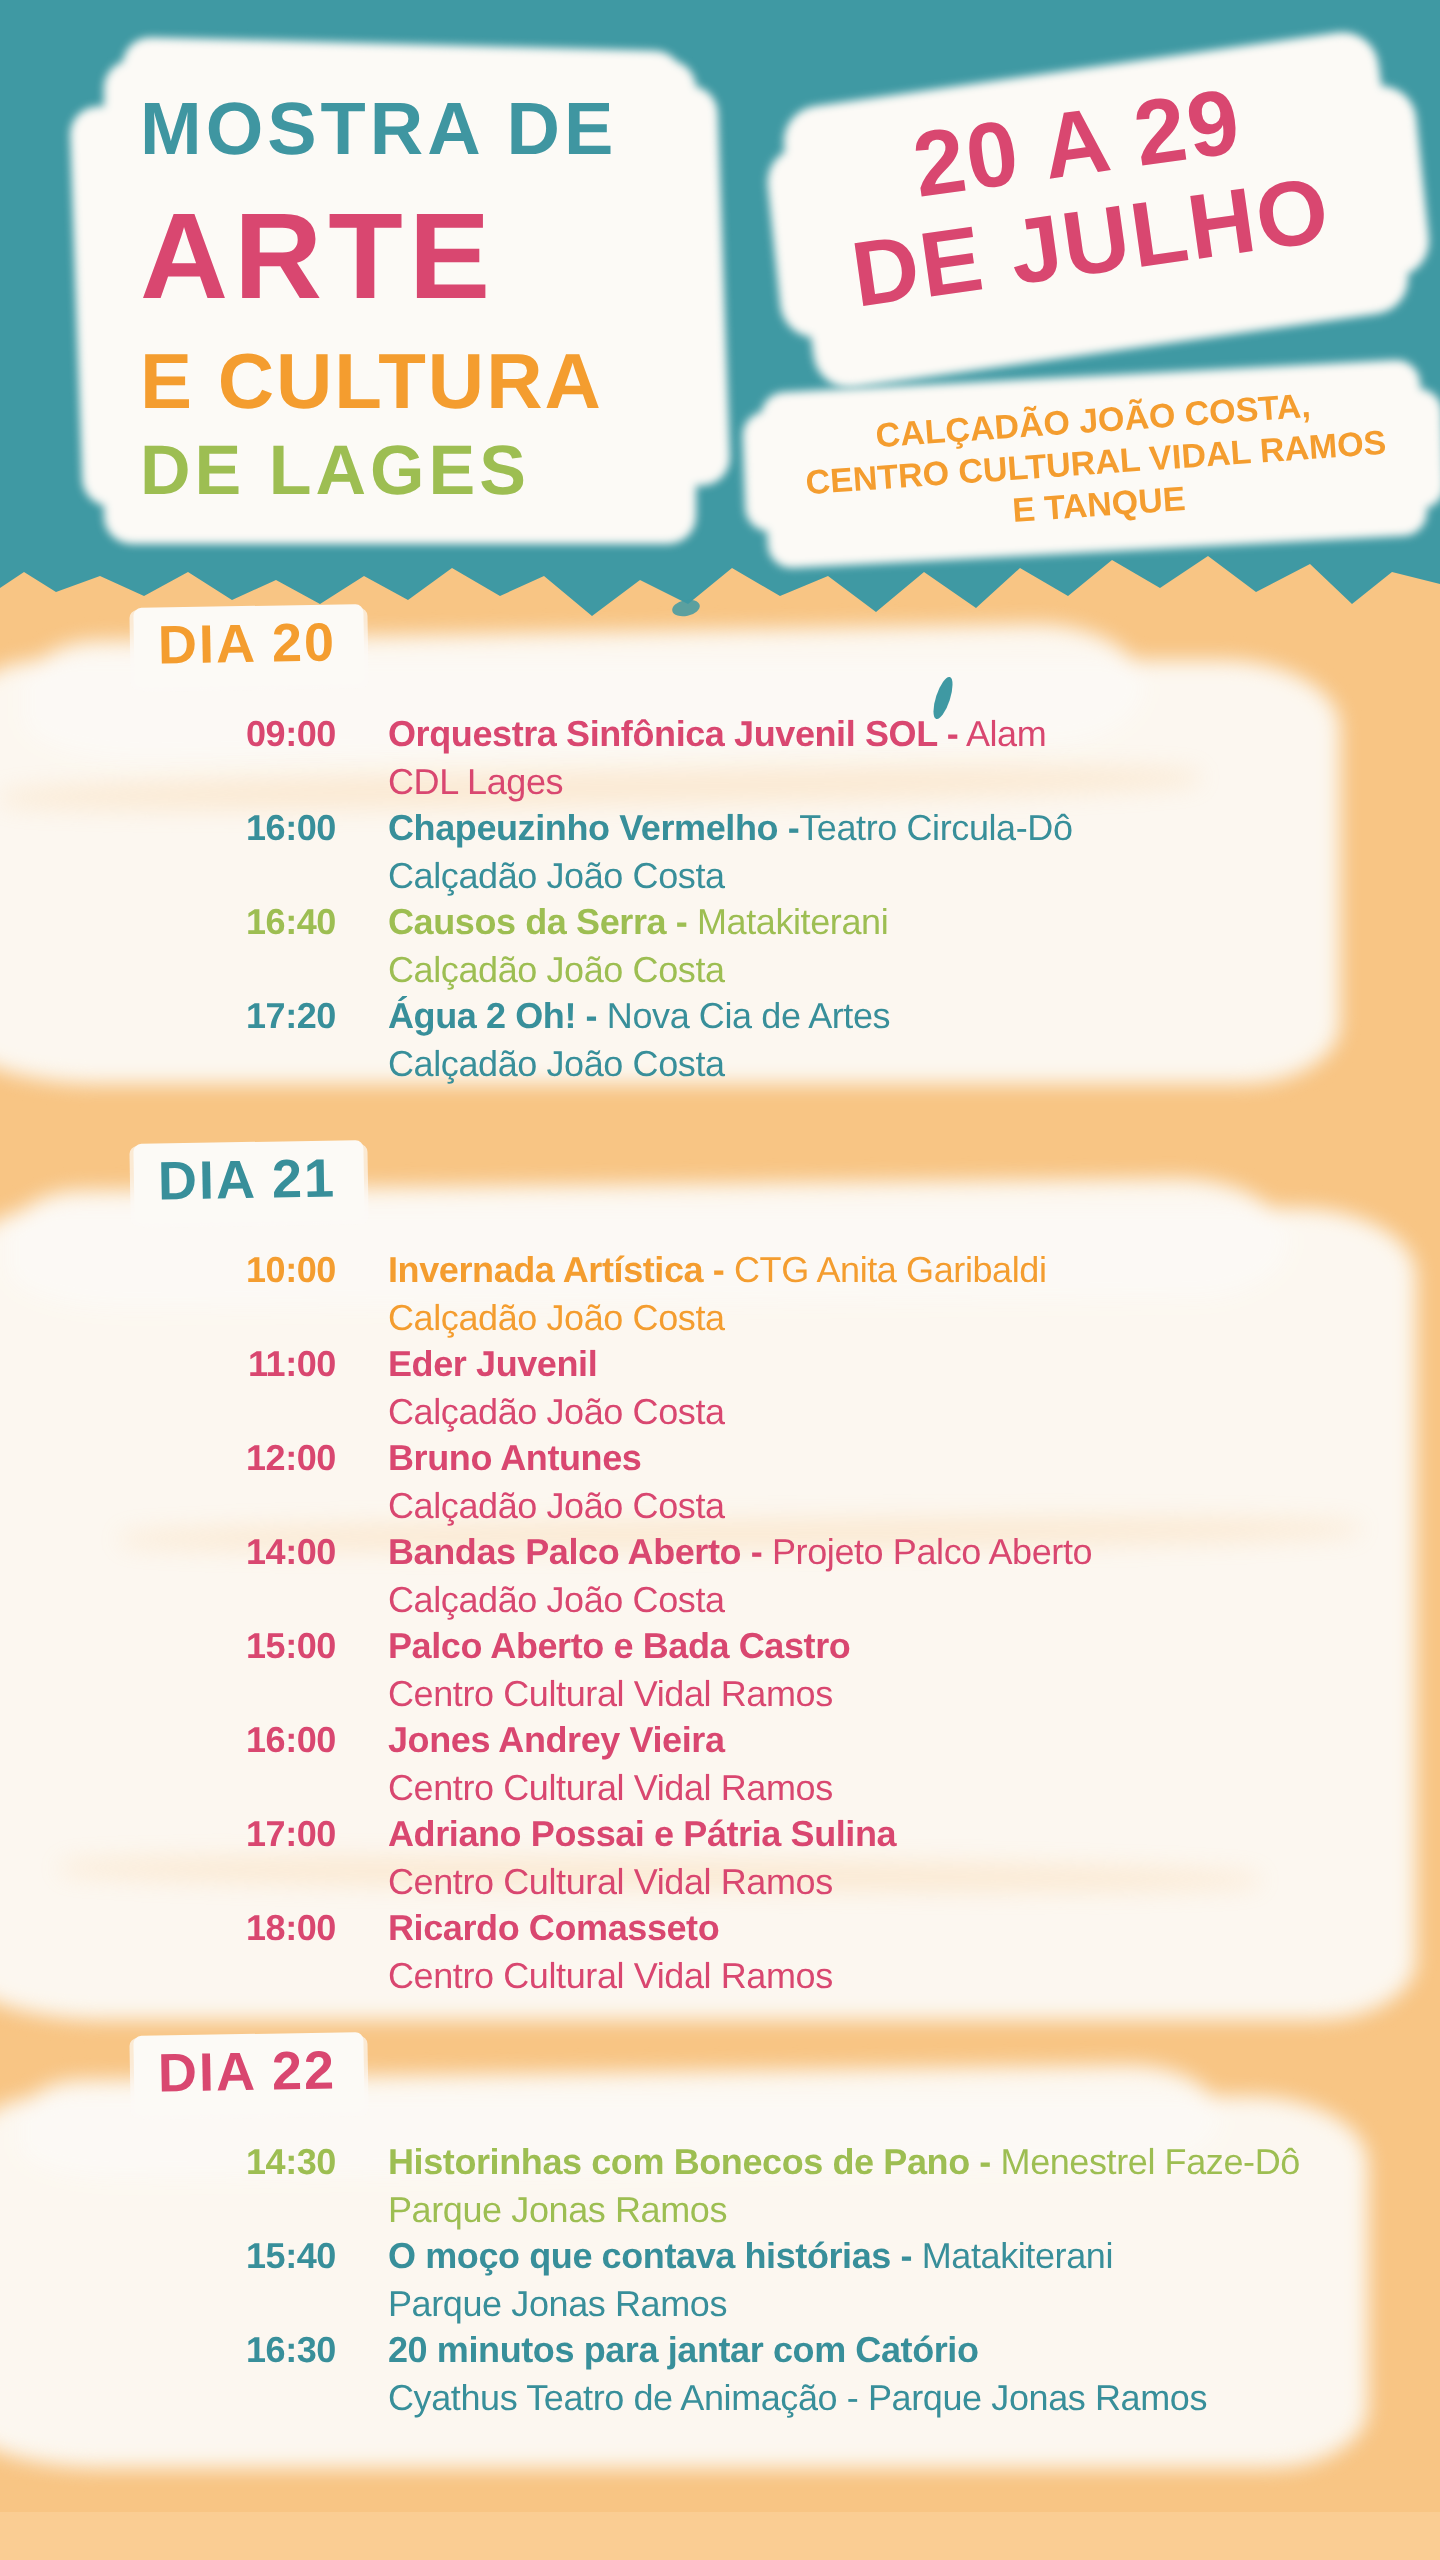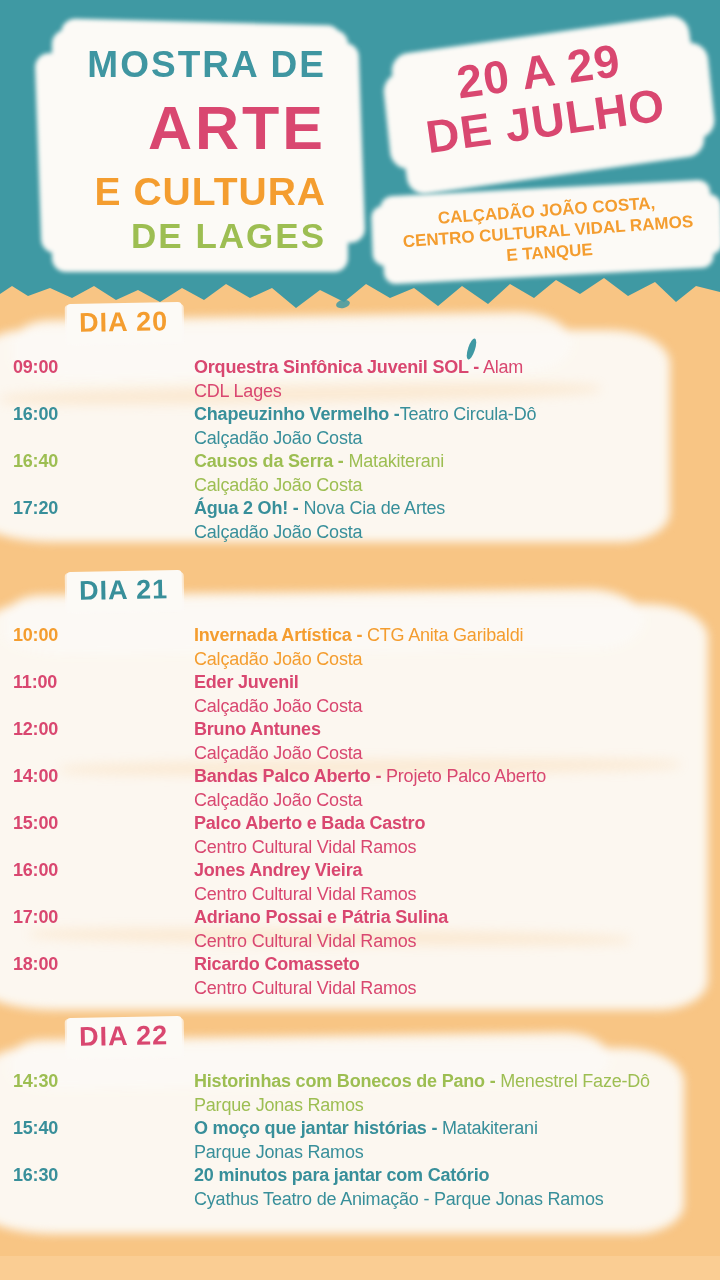"MOSTRA DE" .title-block { left: 56px -> 70px; text-align: right -> none }
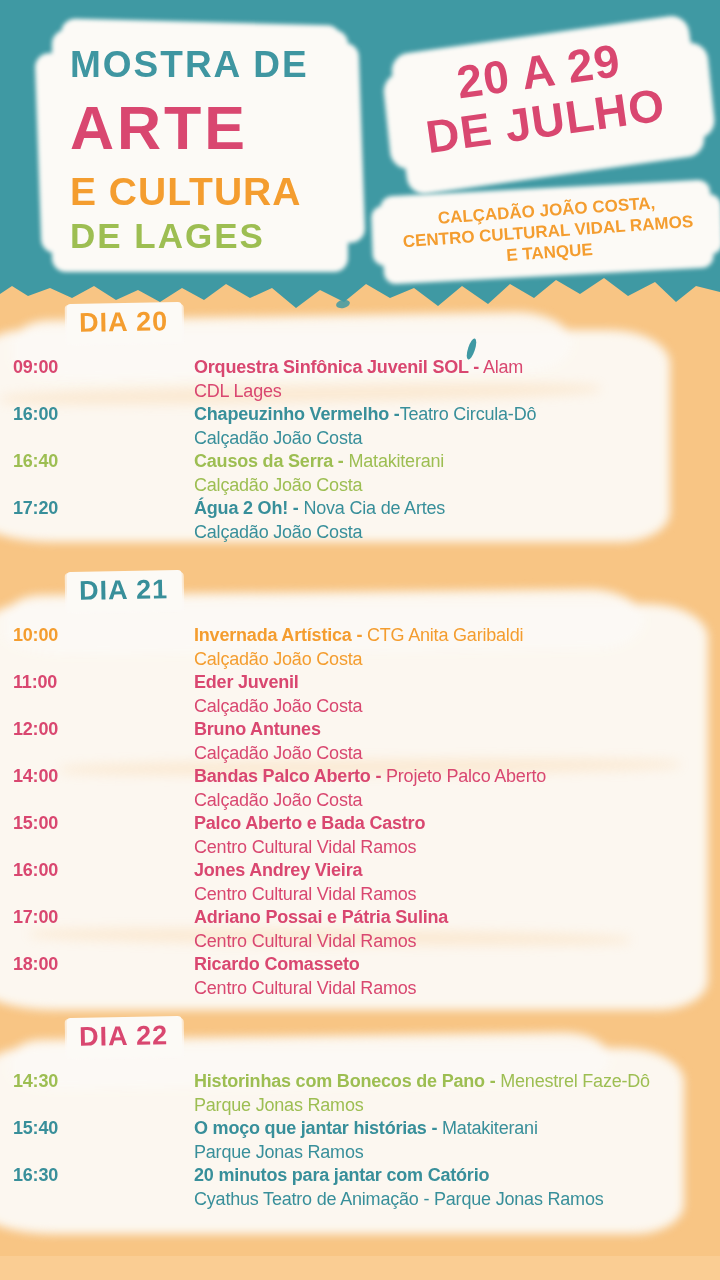"09:00" .event-row .time { text-align: none -> right }
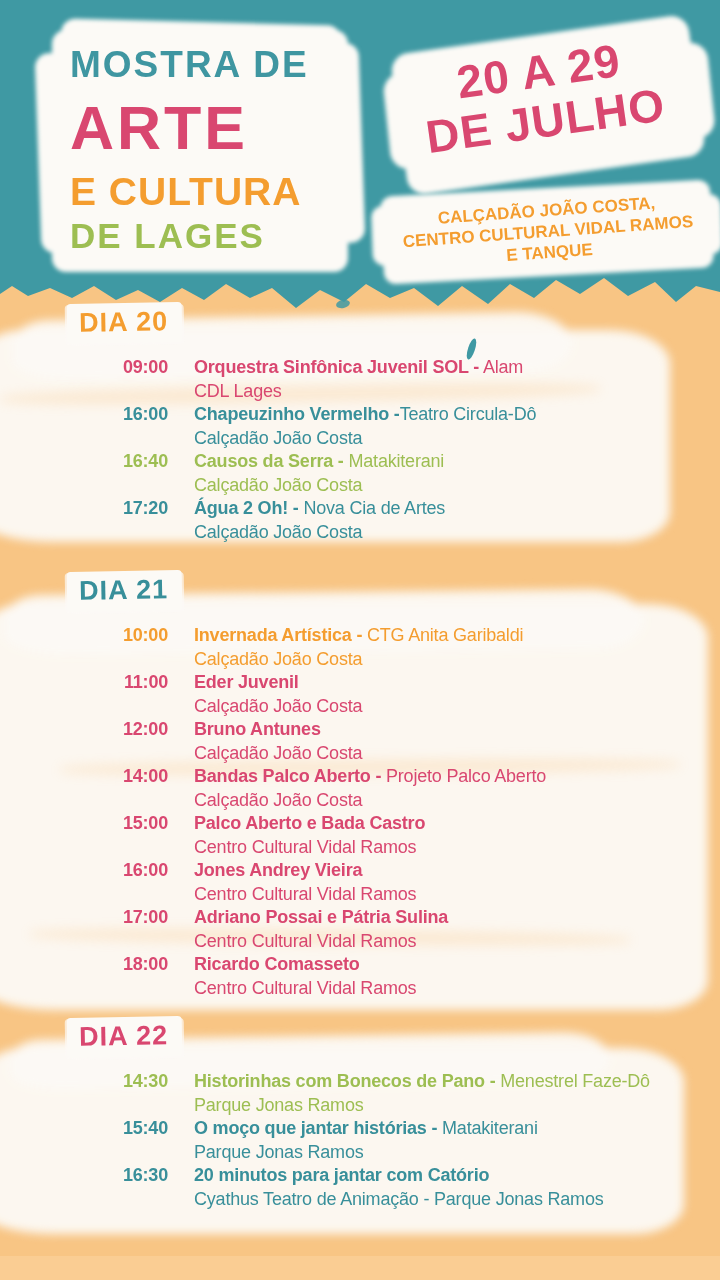"O moço que jantar histórias" span.t-bold { text: jantar -> contava }
